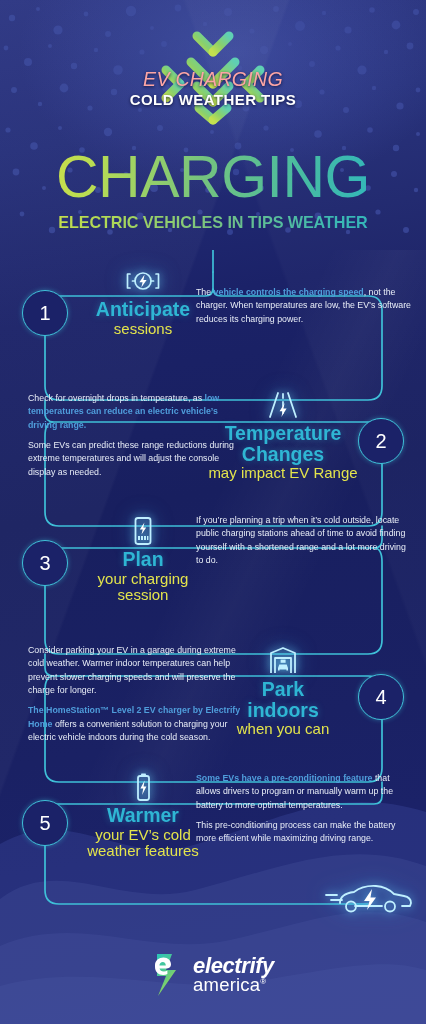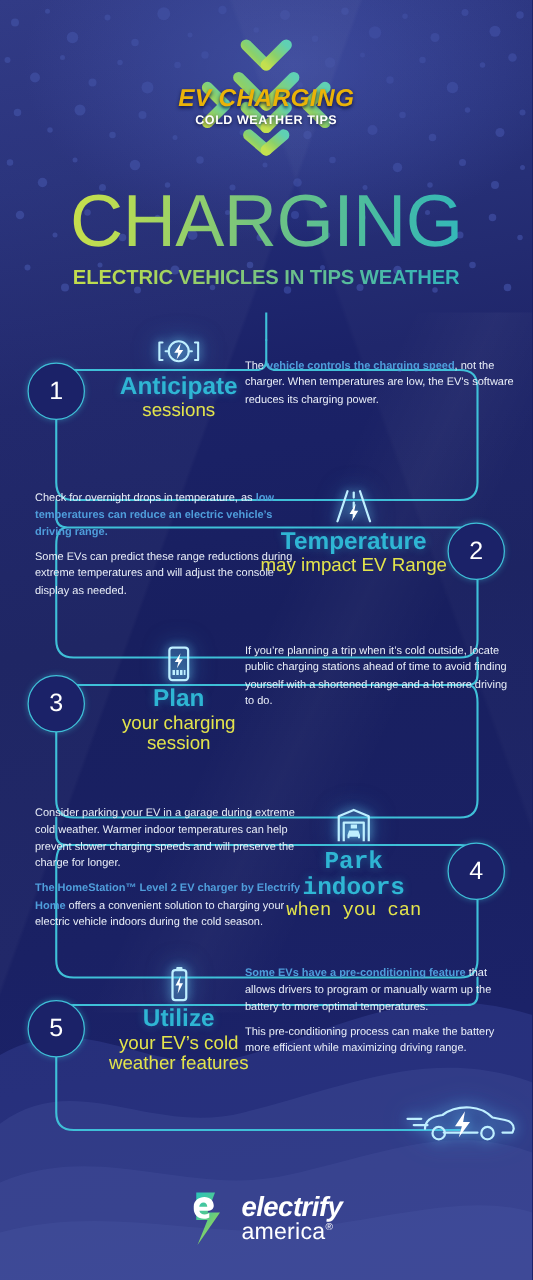"EV CHARGING" .badge-l1 { color: #eab308 -> #fca5a5; font-weight: bold -> normal }
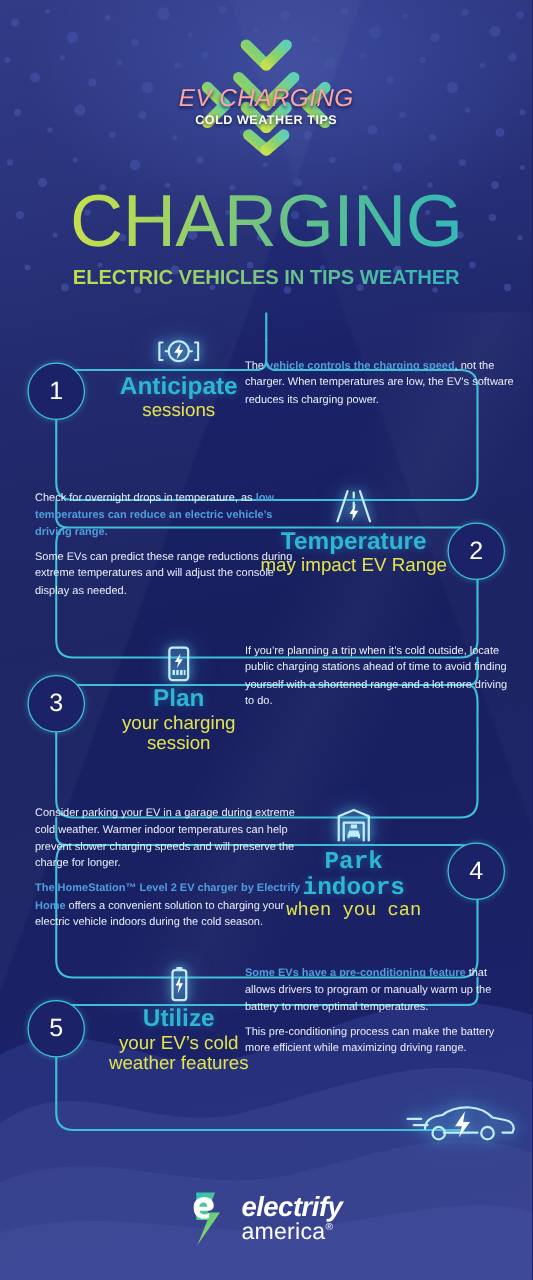"COLD WEATHER TIPS" .badge-l2 { font-size: 10px -> 15px }
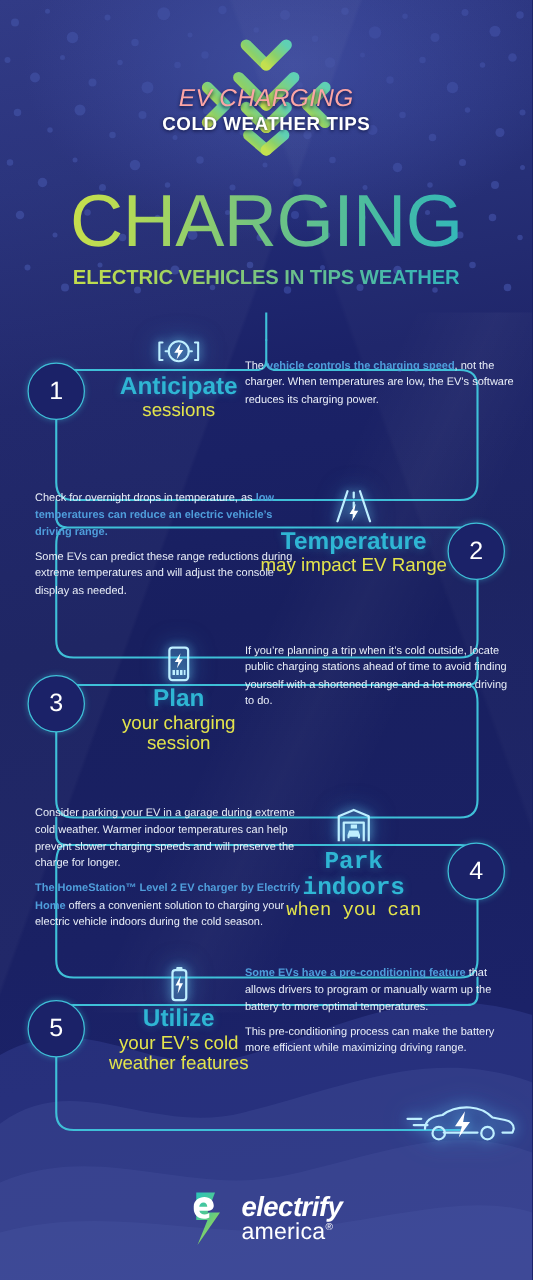"Changes" div { html: none -> <div>Changes</div> }
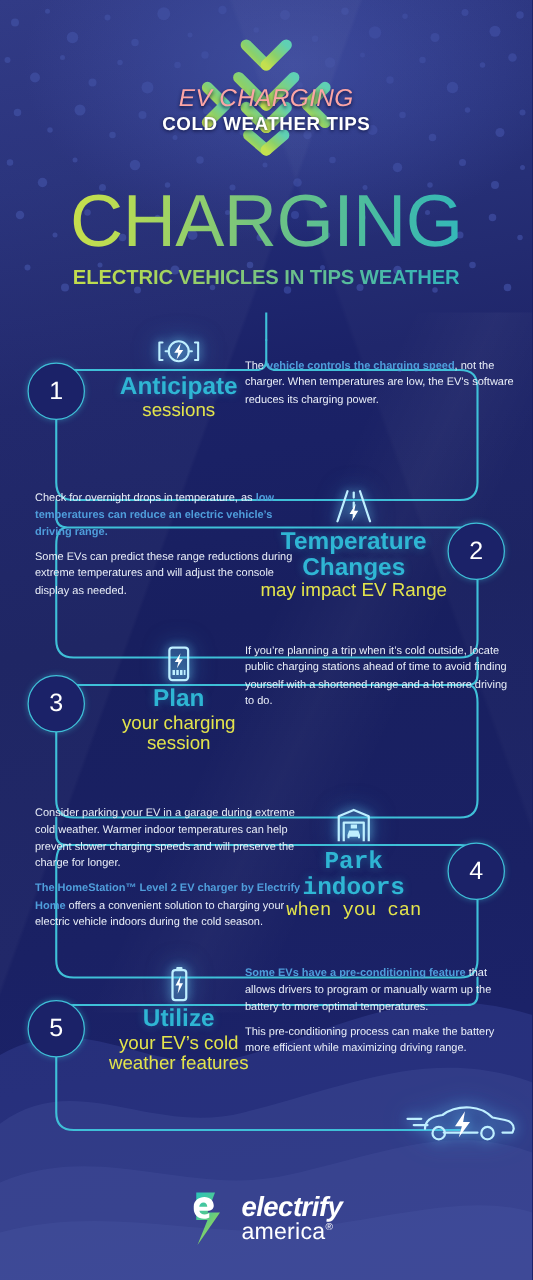"Park" div.head-block { font-family: Liberation Mono, monospace -> none }
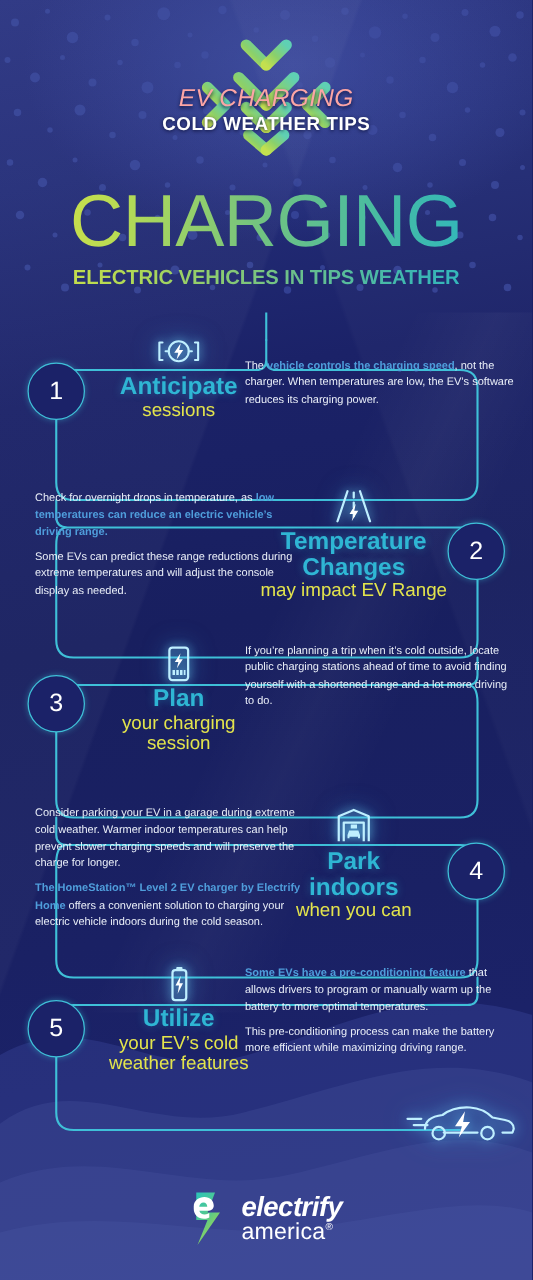"Utilize" div.h-title { text: Utilize -> Warmer }
